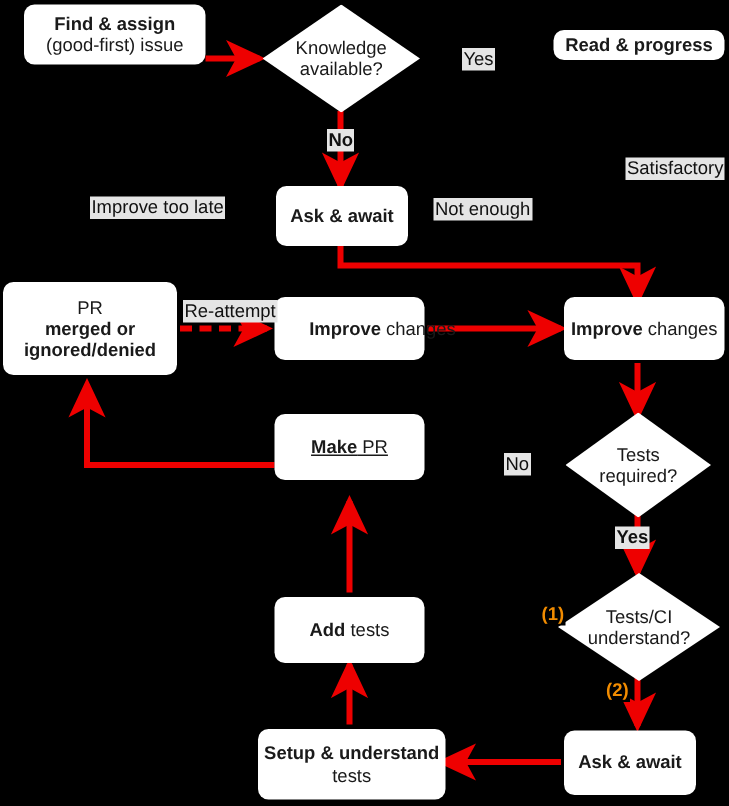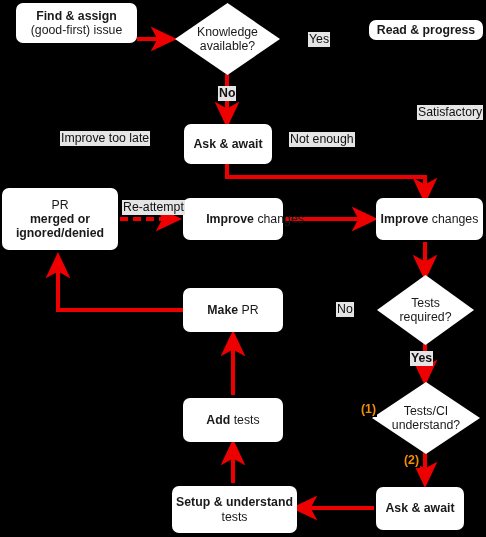"Make PR" div.node { text-decoration: none -> underline; top: 288px -> 276px }
